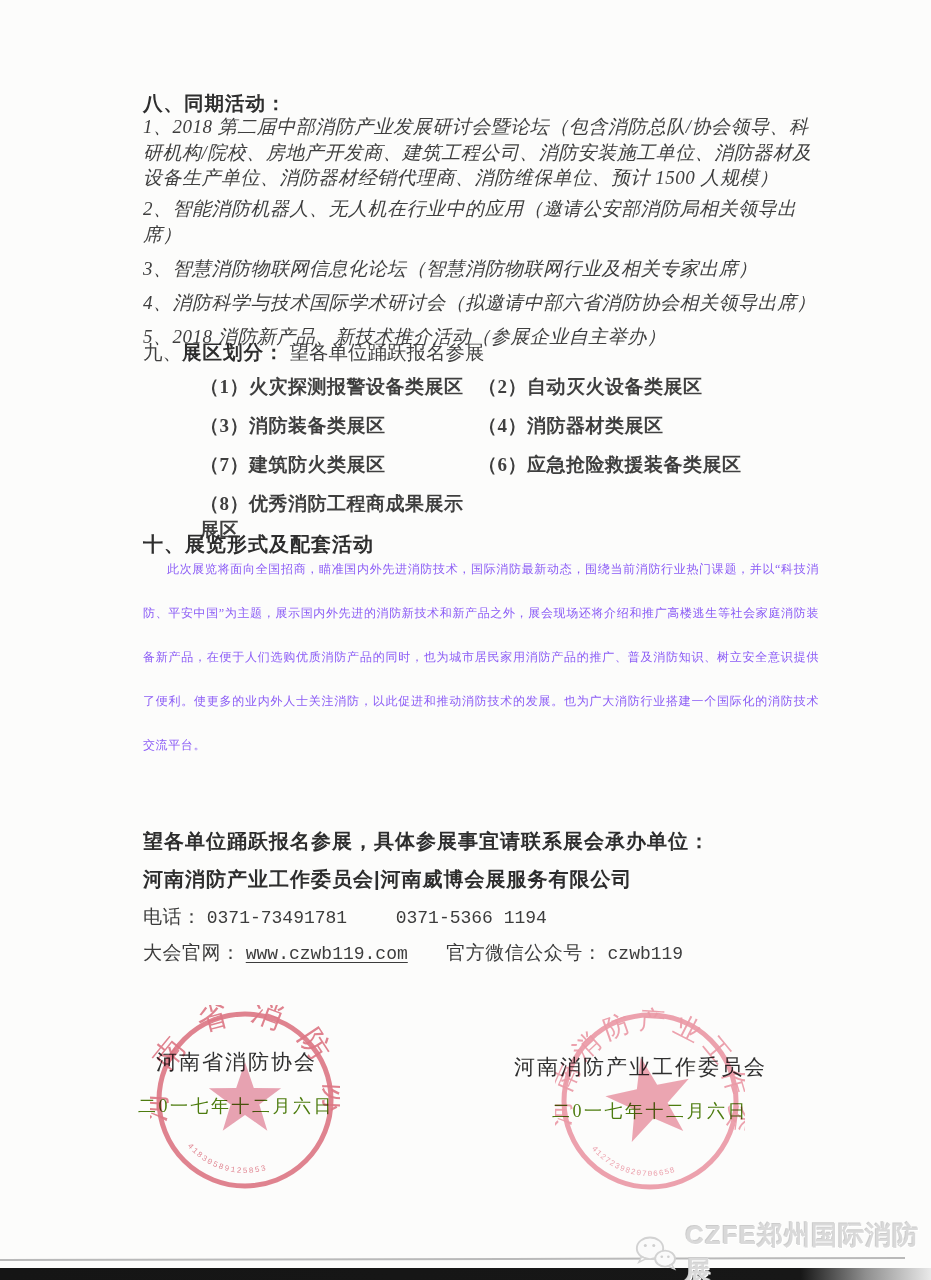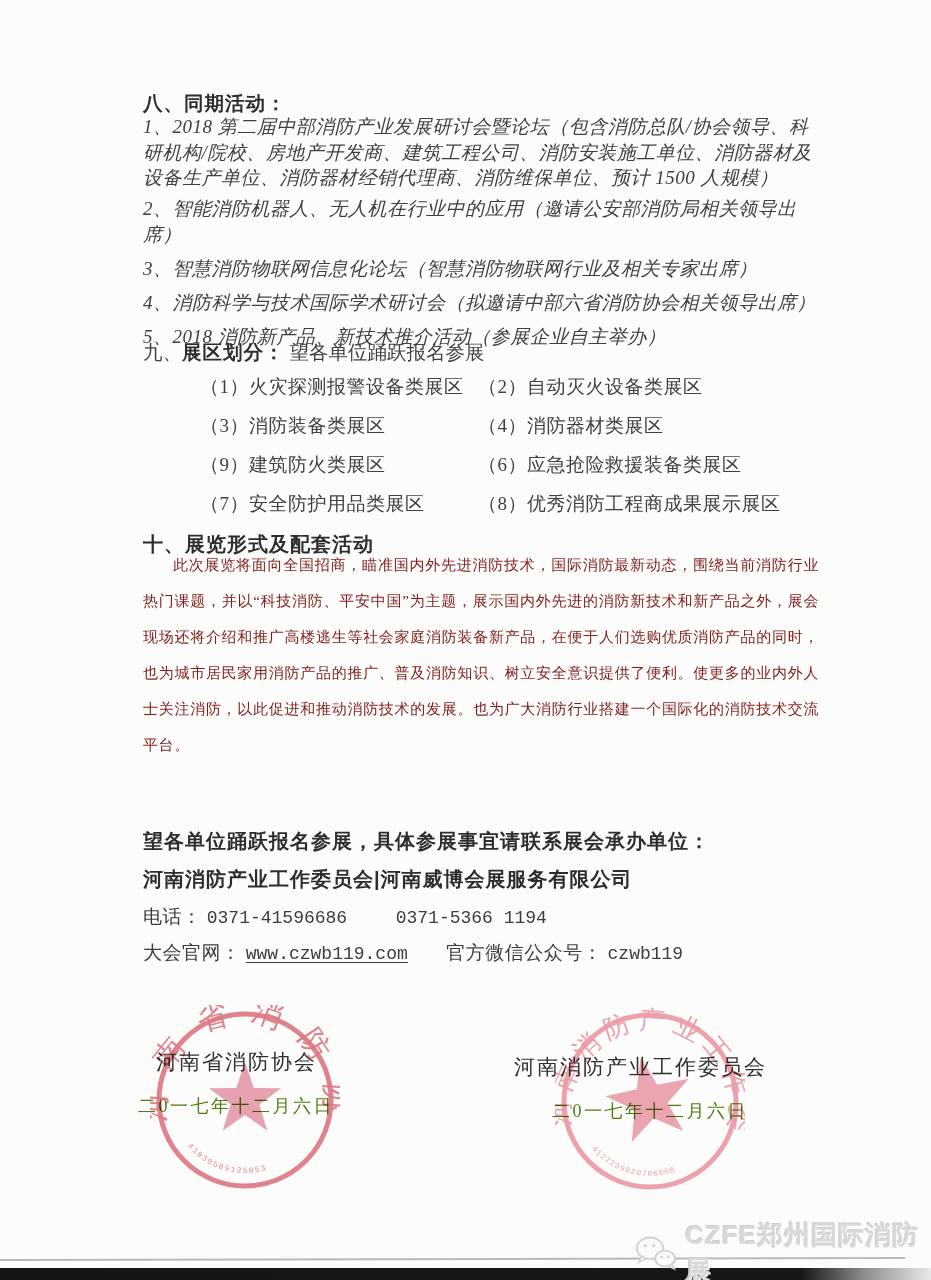"（1）火灾探测报警设备类展区" .zones { font-weight: none -> bold }
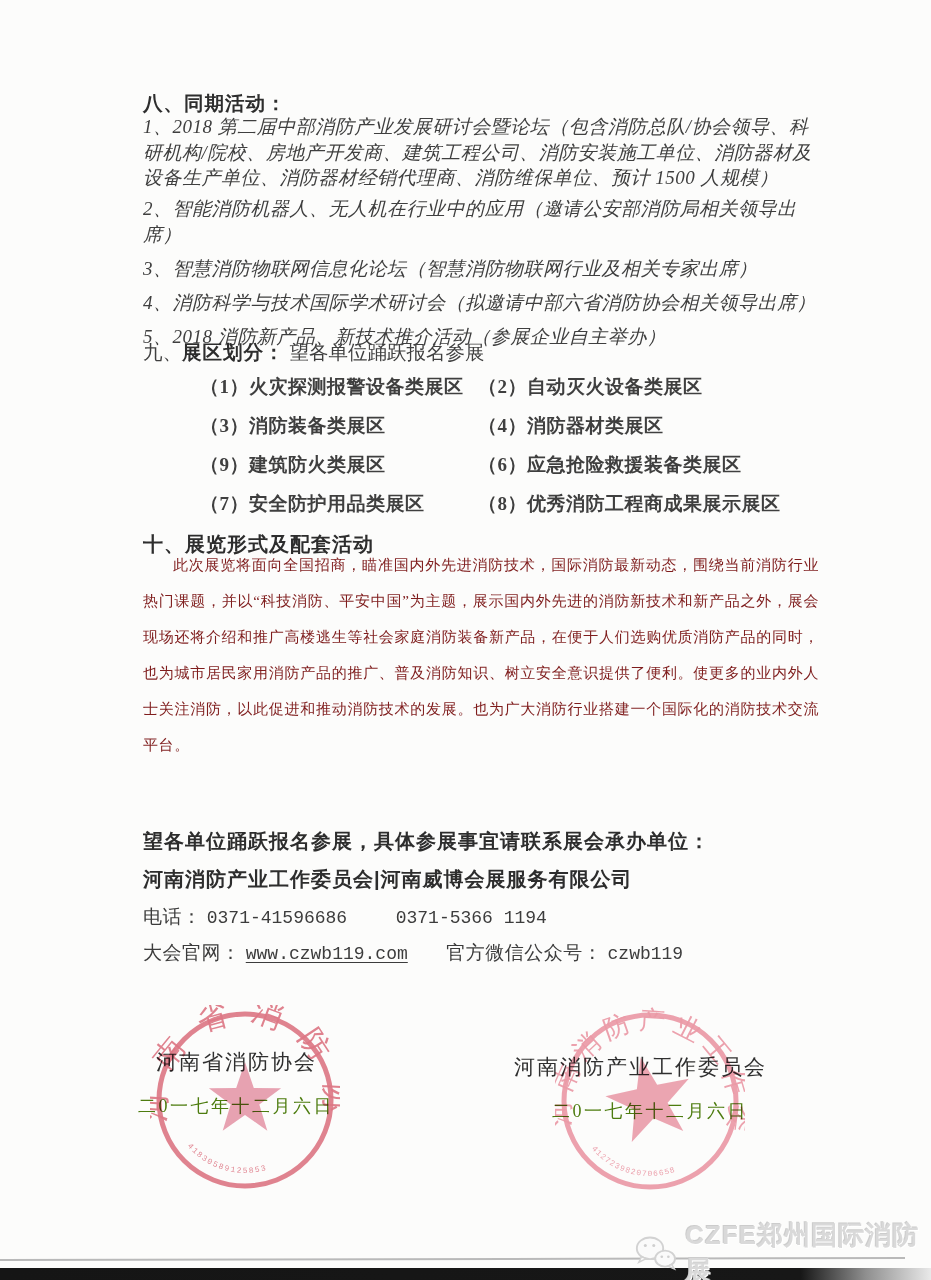"（9）建筑防火类展区" div { text: 9 -> 7 }
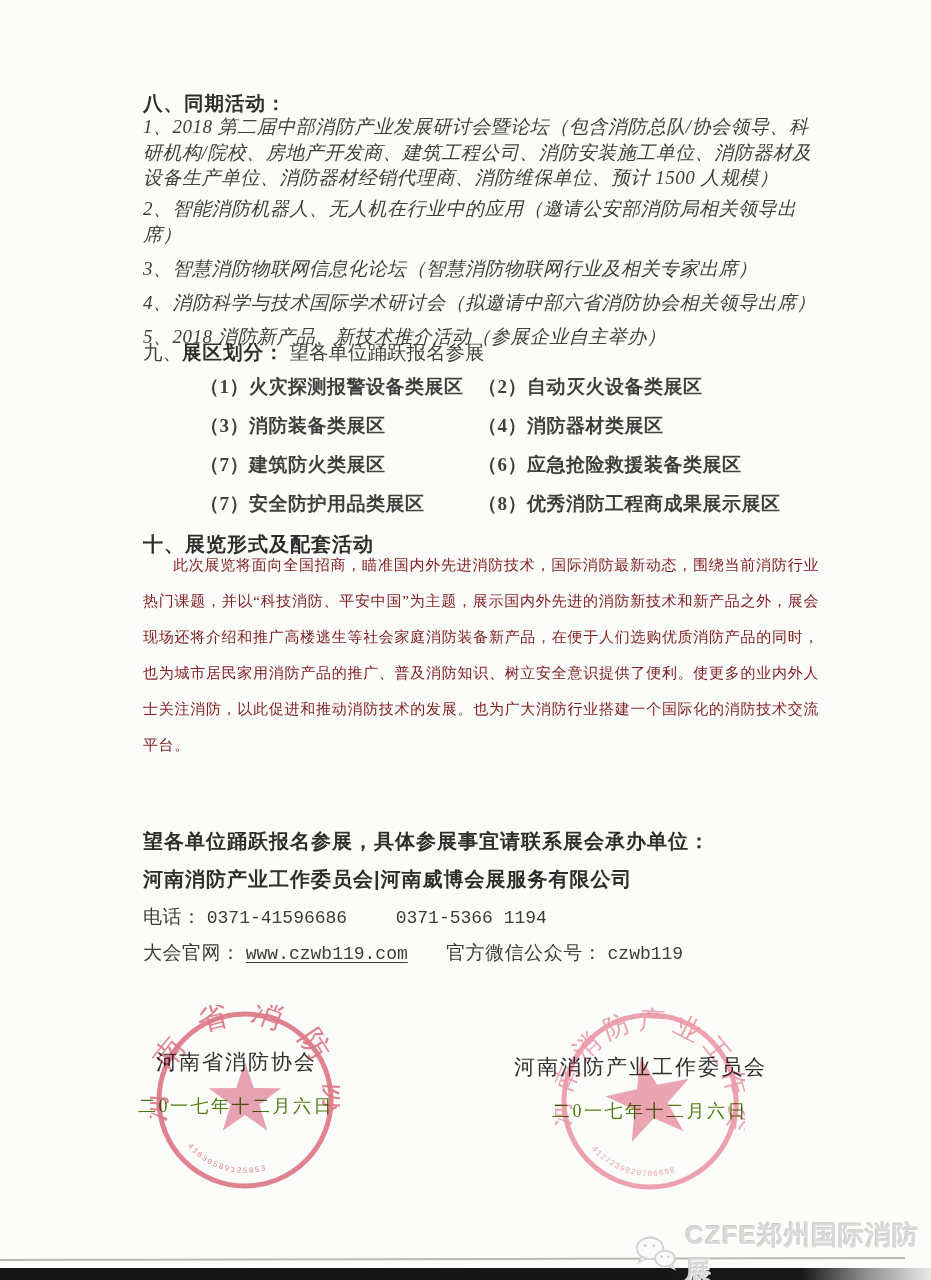"（7）安全防护用品类展区" div { html: <div>（7）安全防护用品类展区</div> -> none }
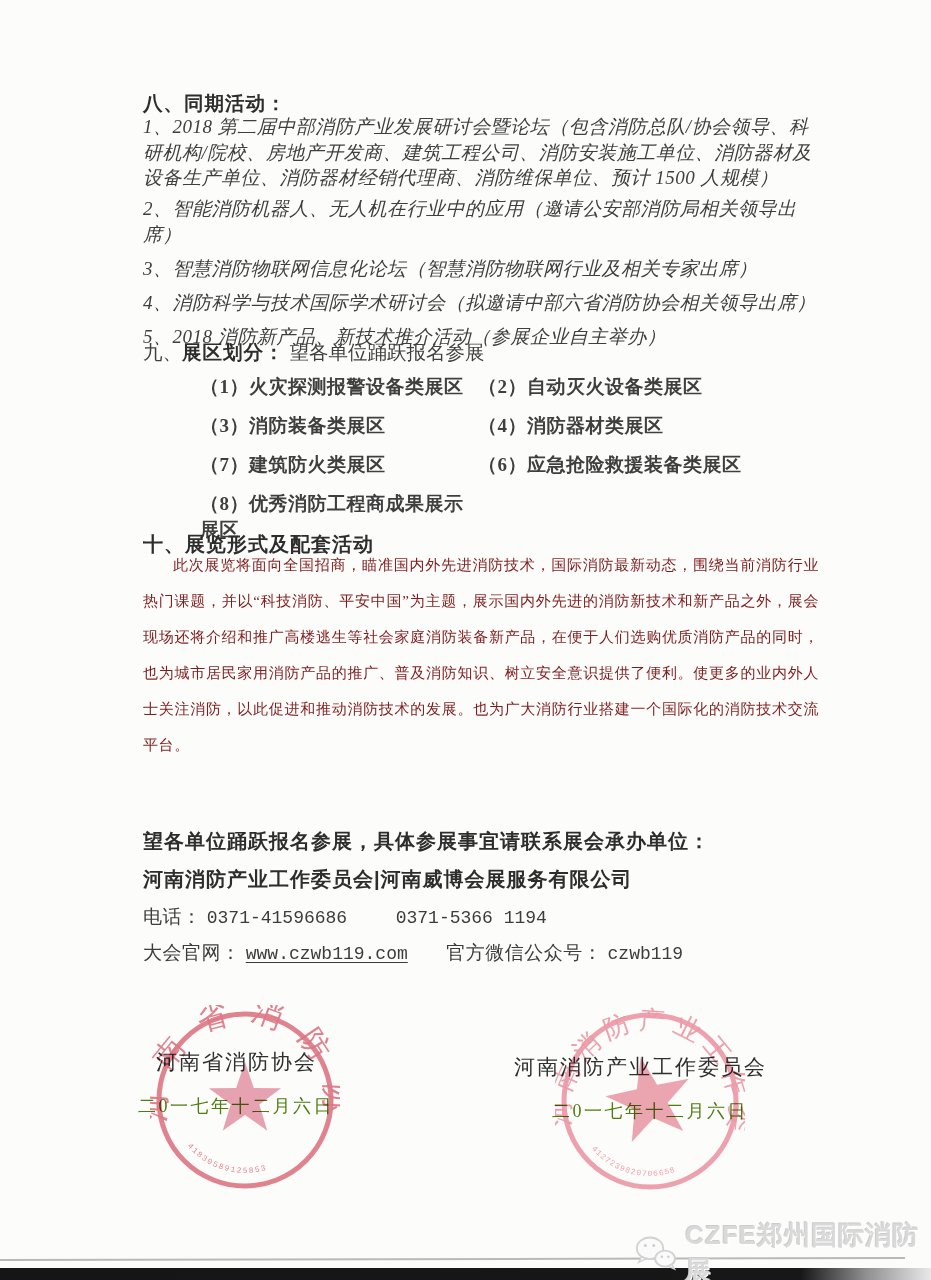"此次展览将面向全国招商，瞄准国内外先进消防技术，国际消防最新动态，围绕当前消防行" .para { color: #7f1d1d -> #8b5cf6; font-size: 15px -> 12px; line-height: 36px -> 44px }
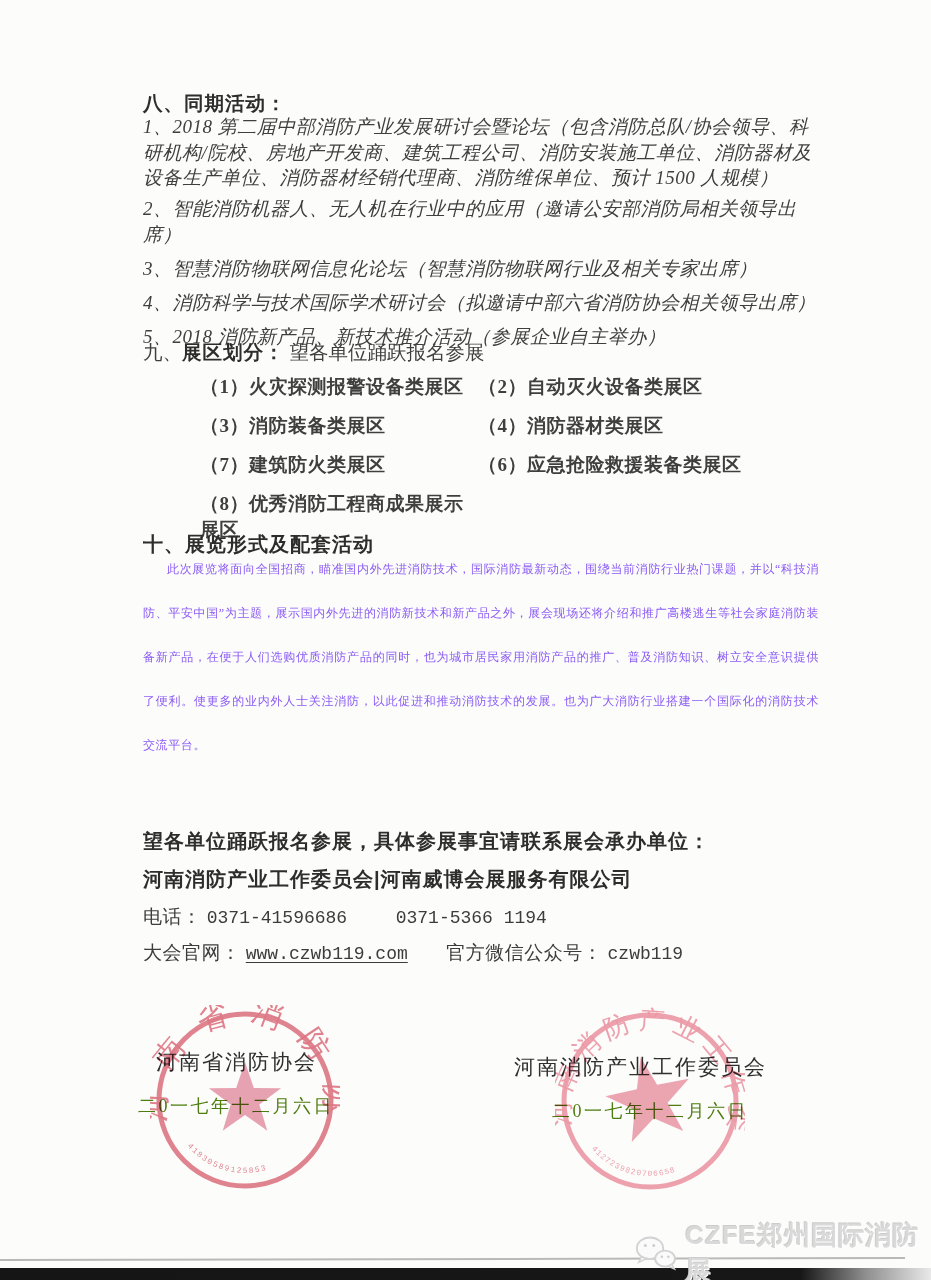"0371-41596686" span.mono { text: 0371-41596686 -> 0371-73491781 }
